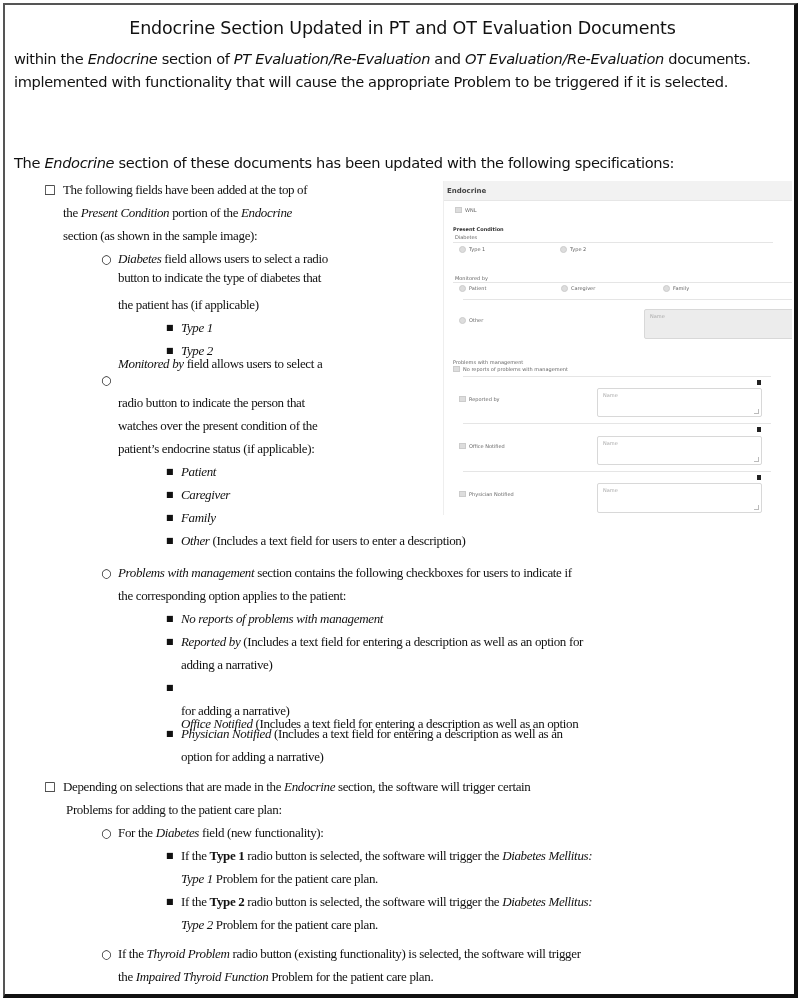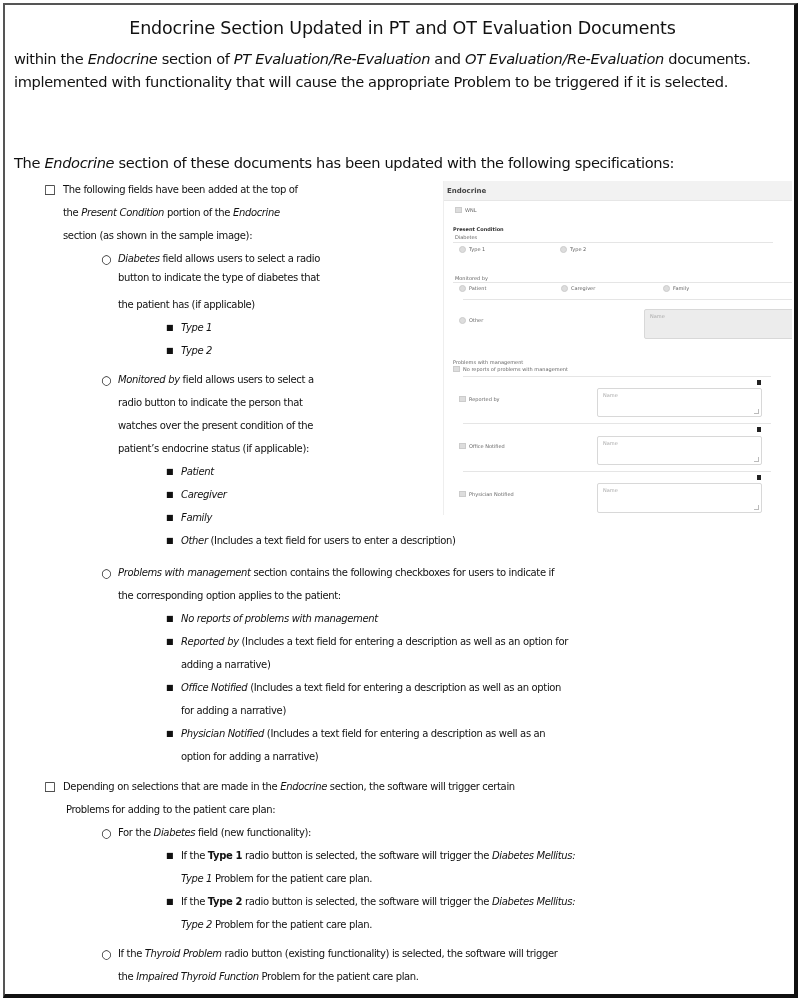"The following fields have been" .t { font-family: none -> Liberation Serif, serif; font-size: 10px -> 13px }
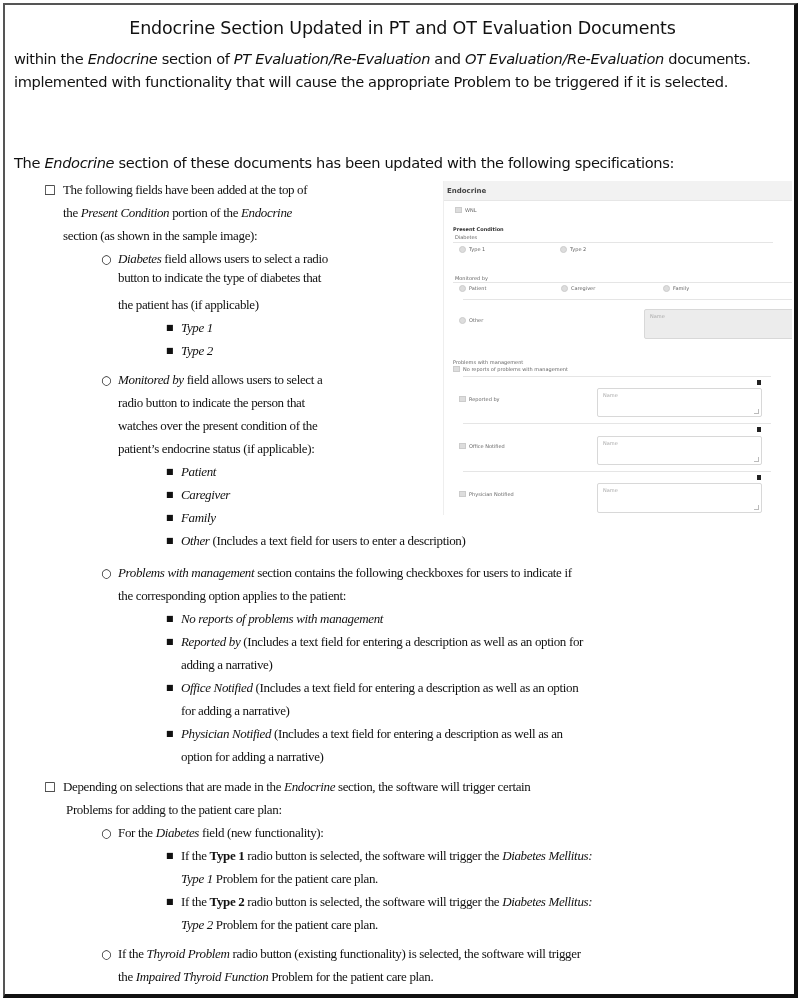"Monitored by field allows users" div.t { top: 368px -> 352px }
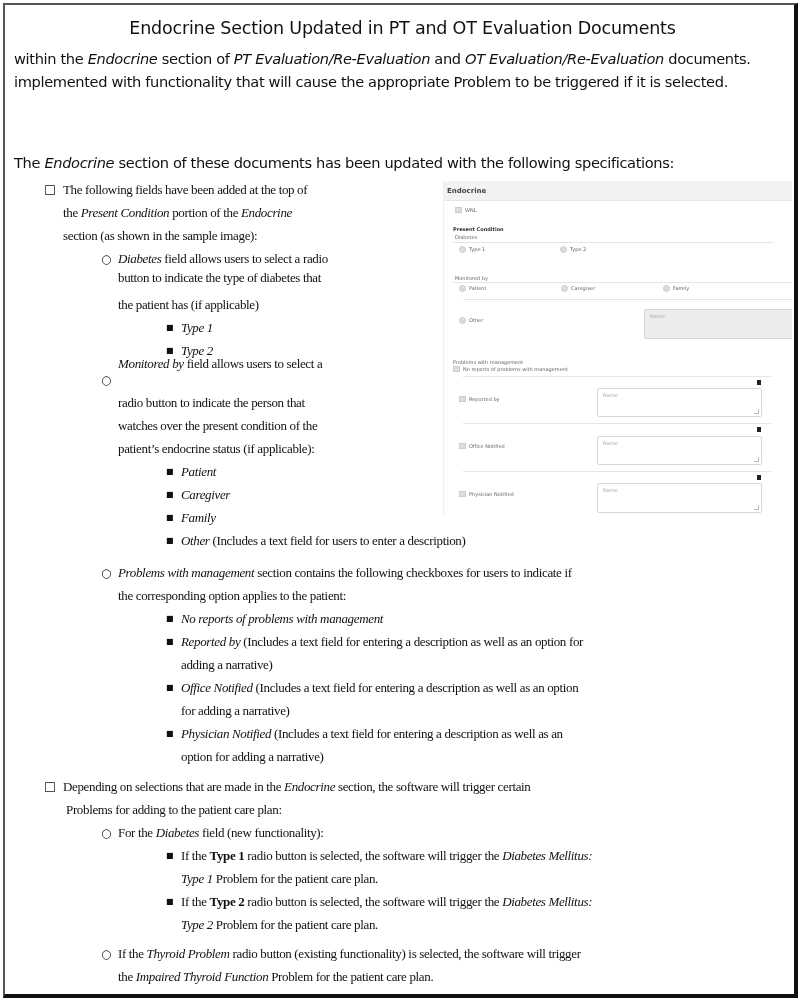"Office Notified (Includes a text" div.t { top: 676px -> 712px }
